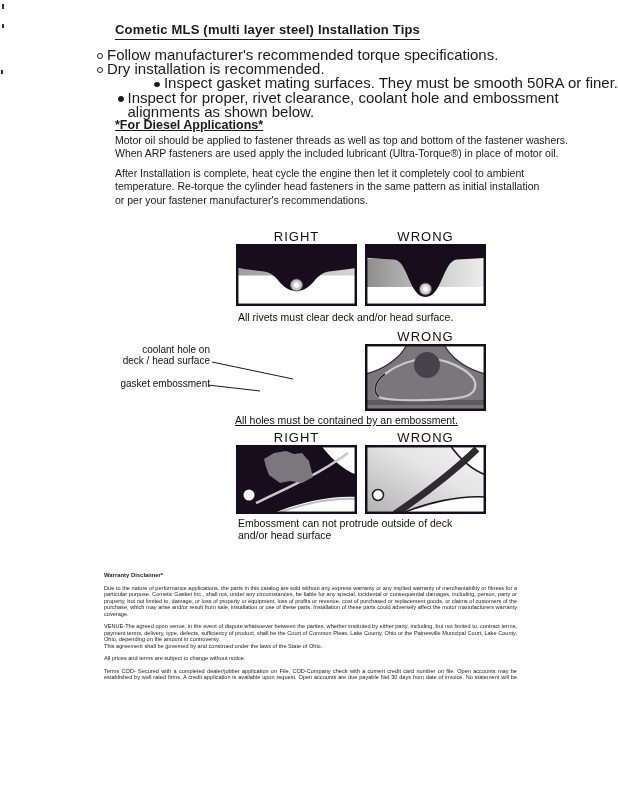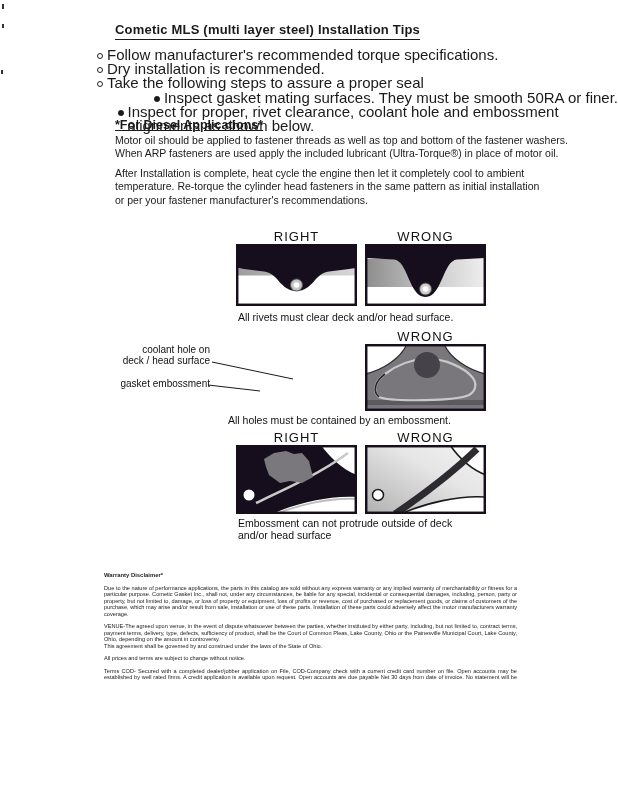"Take the following steps to" div.b-row { html: <div> <span></span> <span>Take the following steps to assure a proper seal</span> </div> -> none }
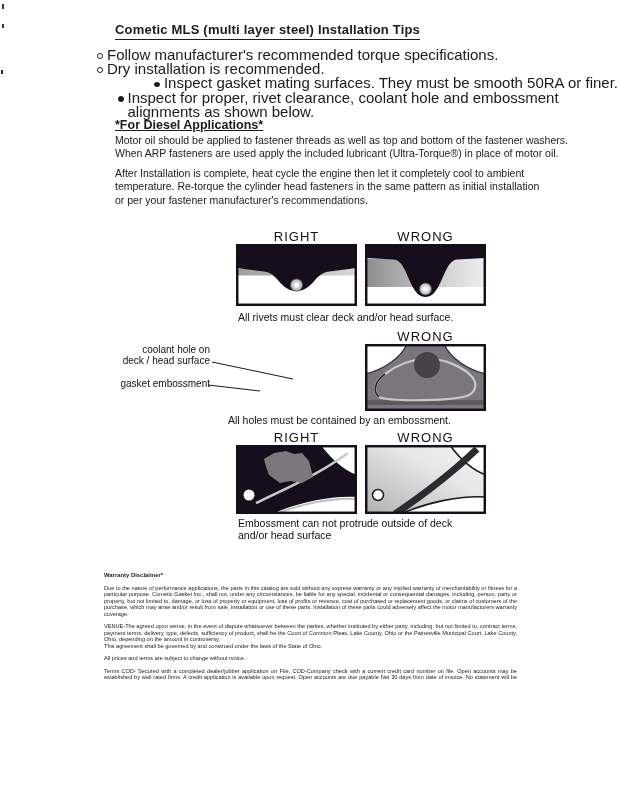"All holes must be contained" div.abs { left: 228px -> 235px; text-decoration: none -> underline }
